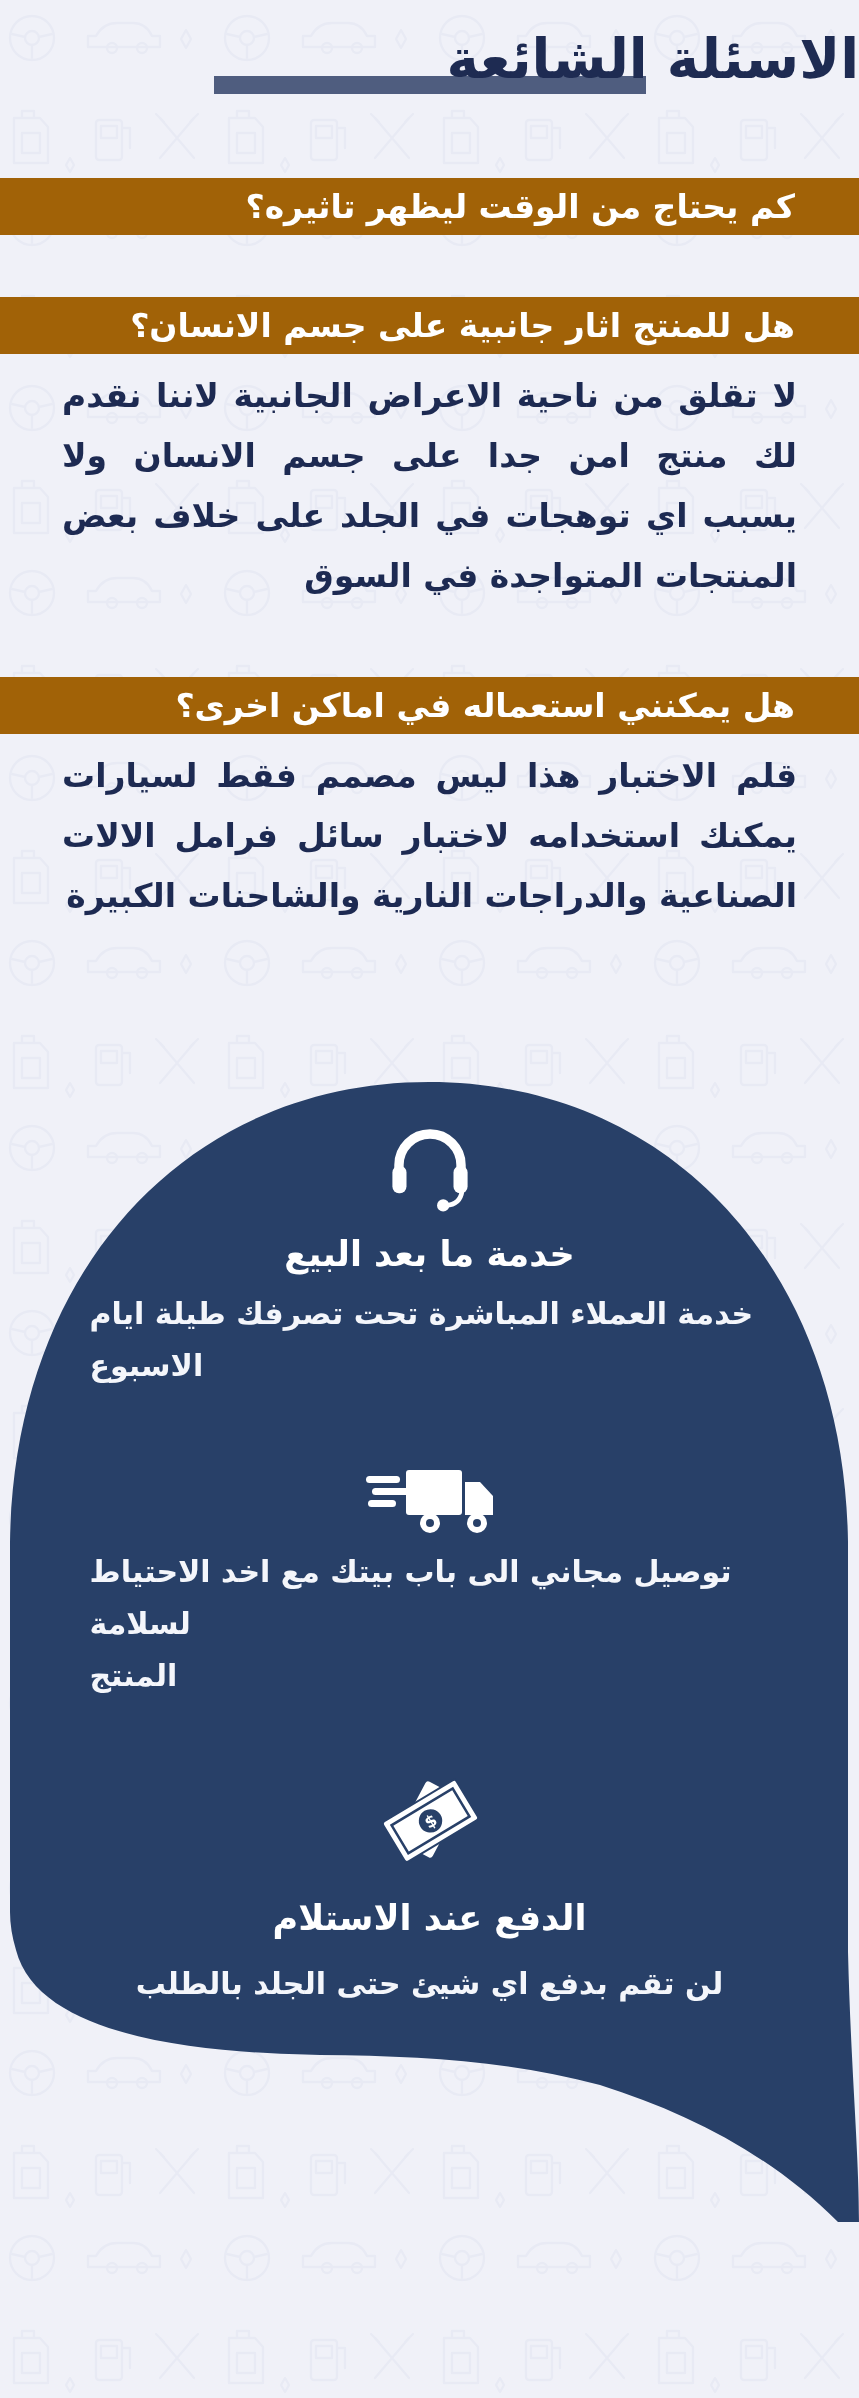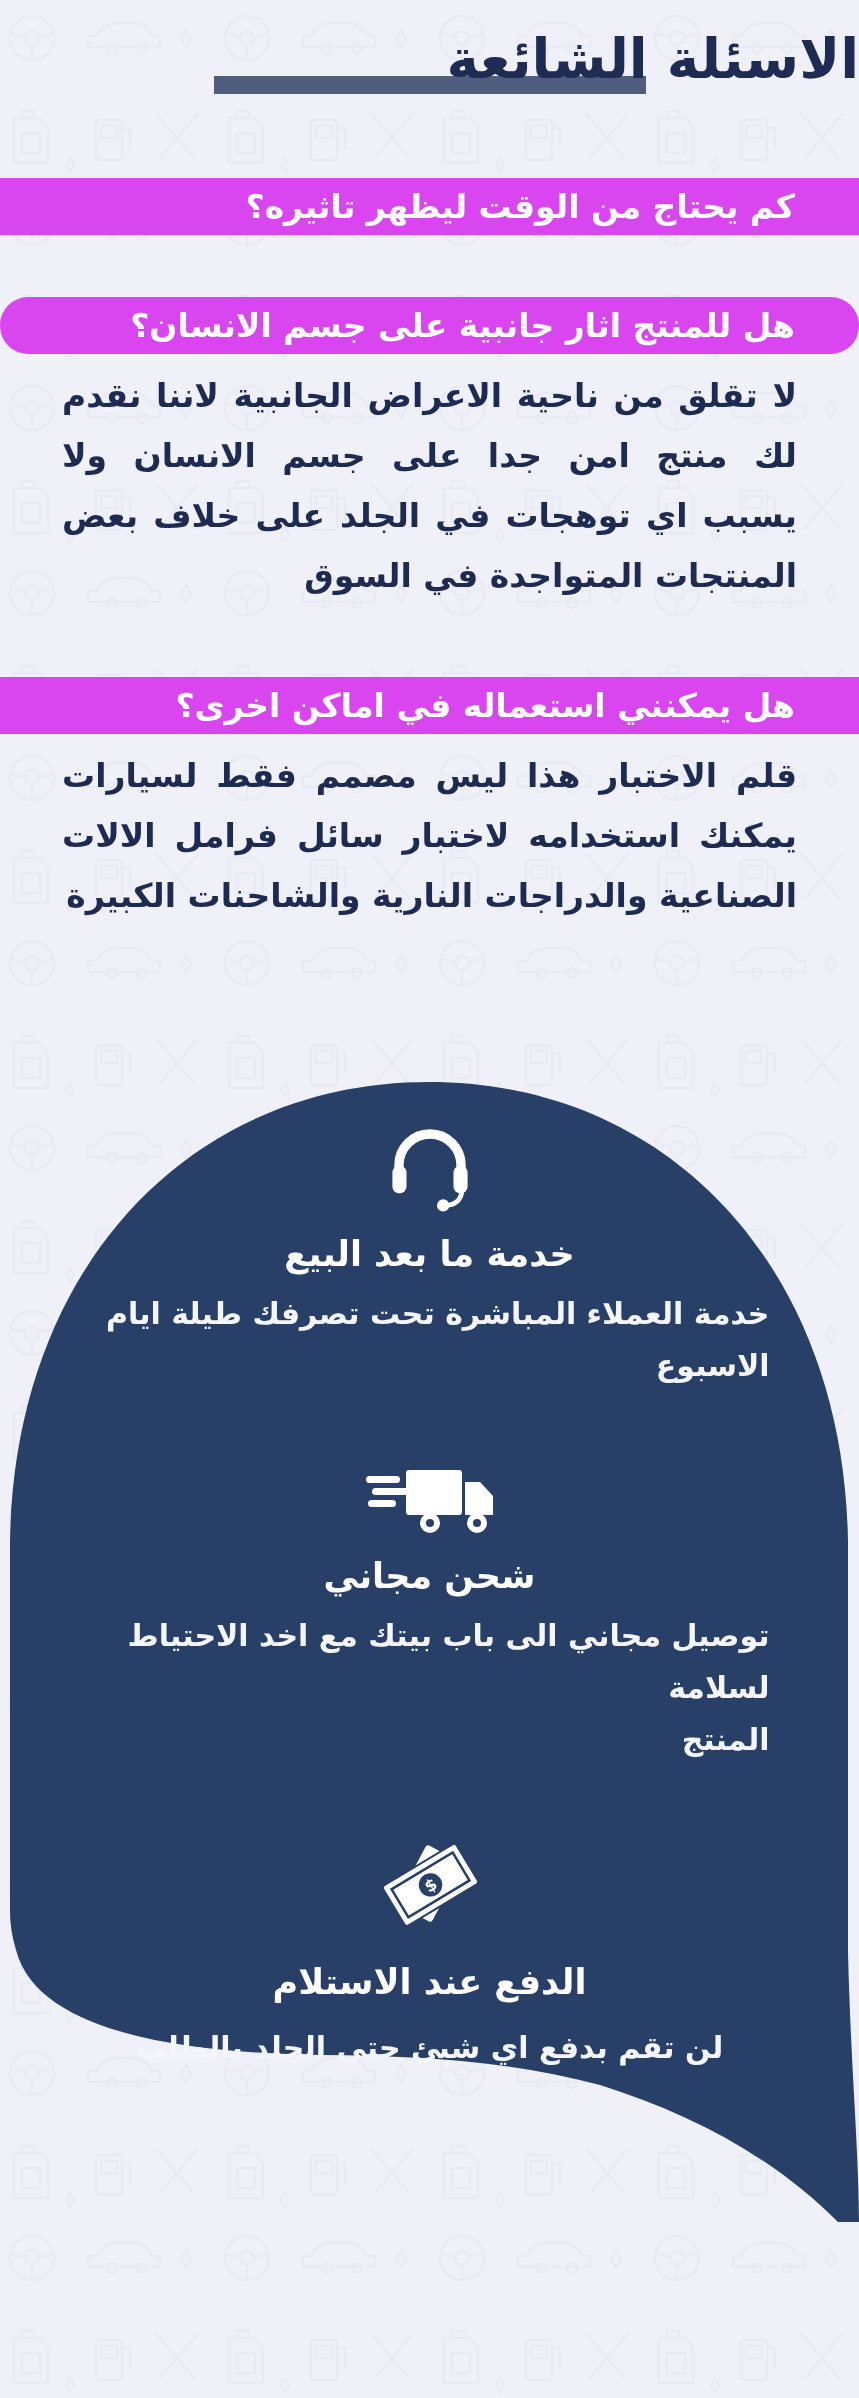"كم يحتاج من الوقت ليظهر" .qbar { background: #d946ef -> #a16207 }
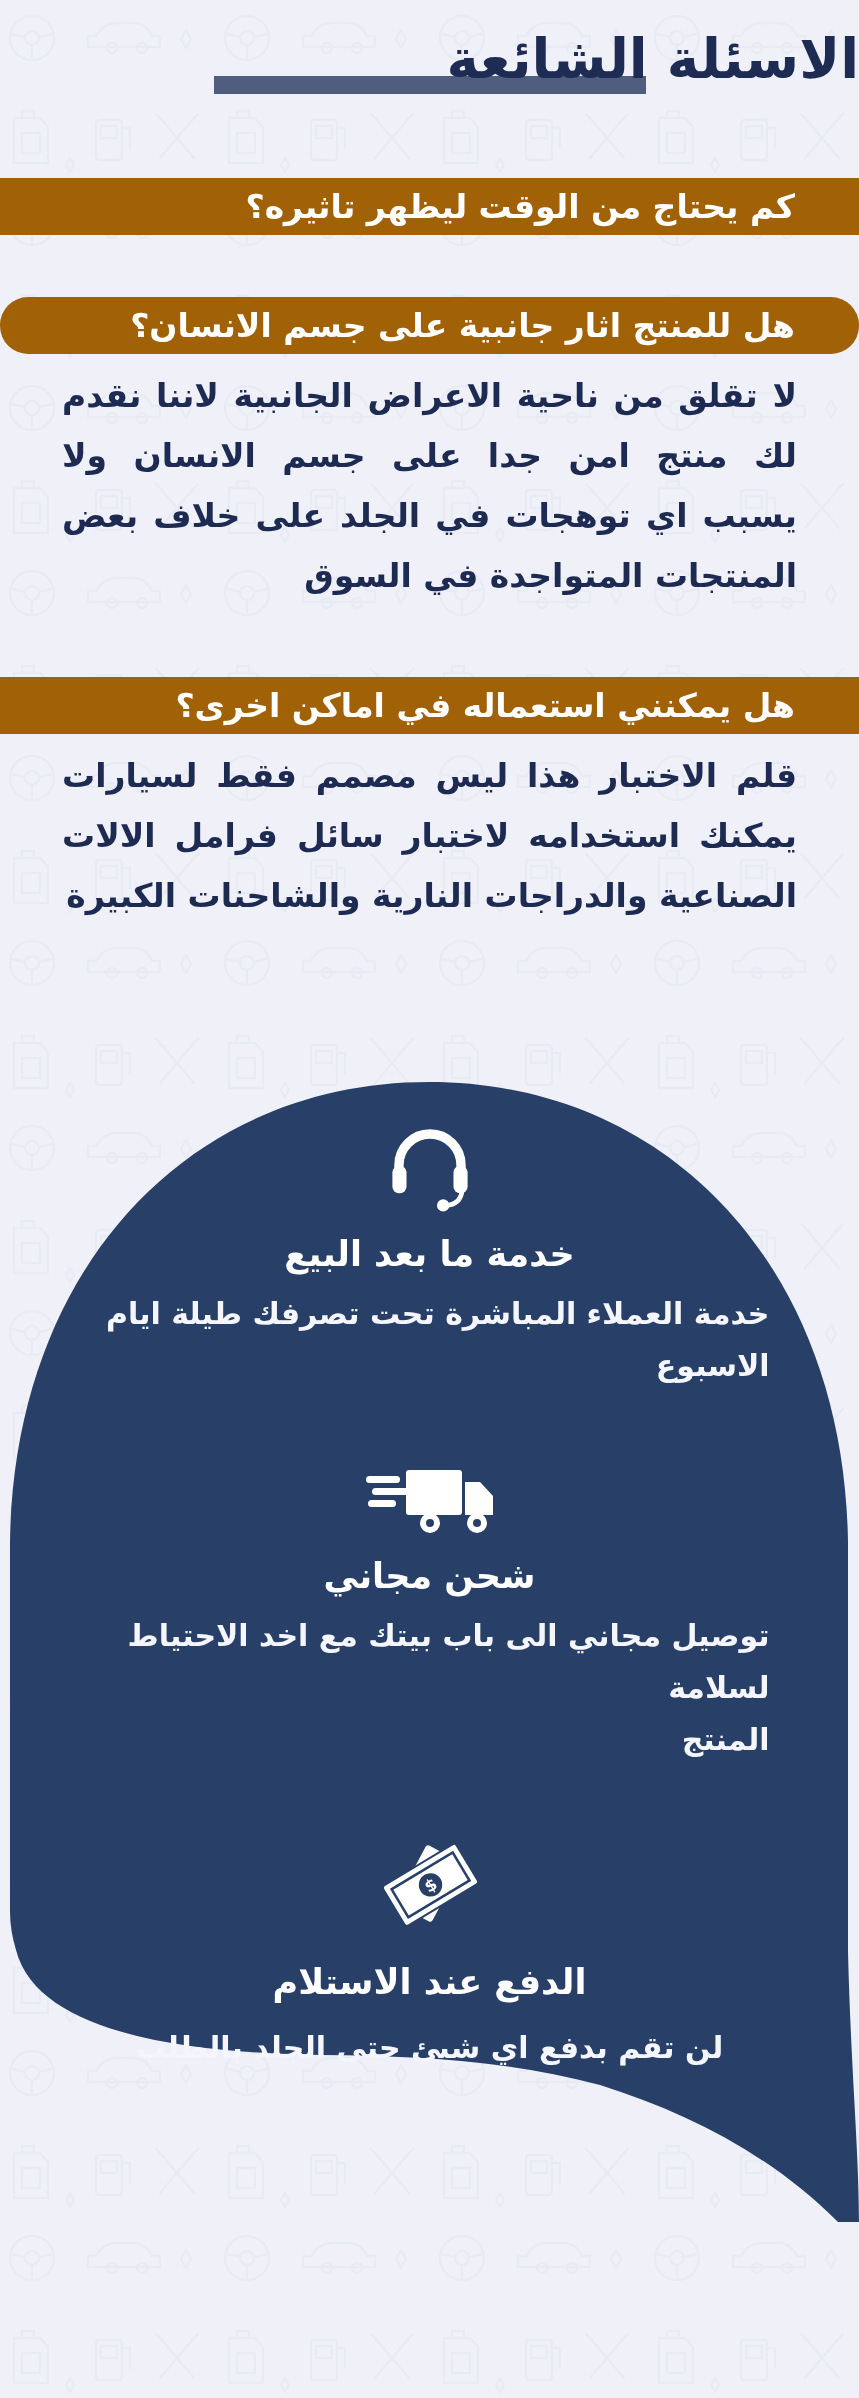"هل للمنتج اثار جانبية على" .qbar.q2 { border-radius: 28px -> none }
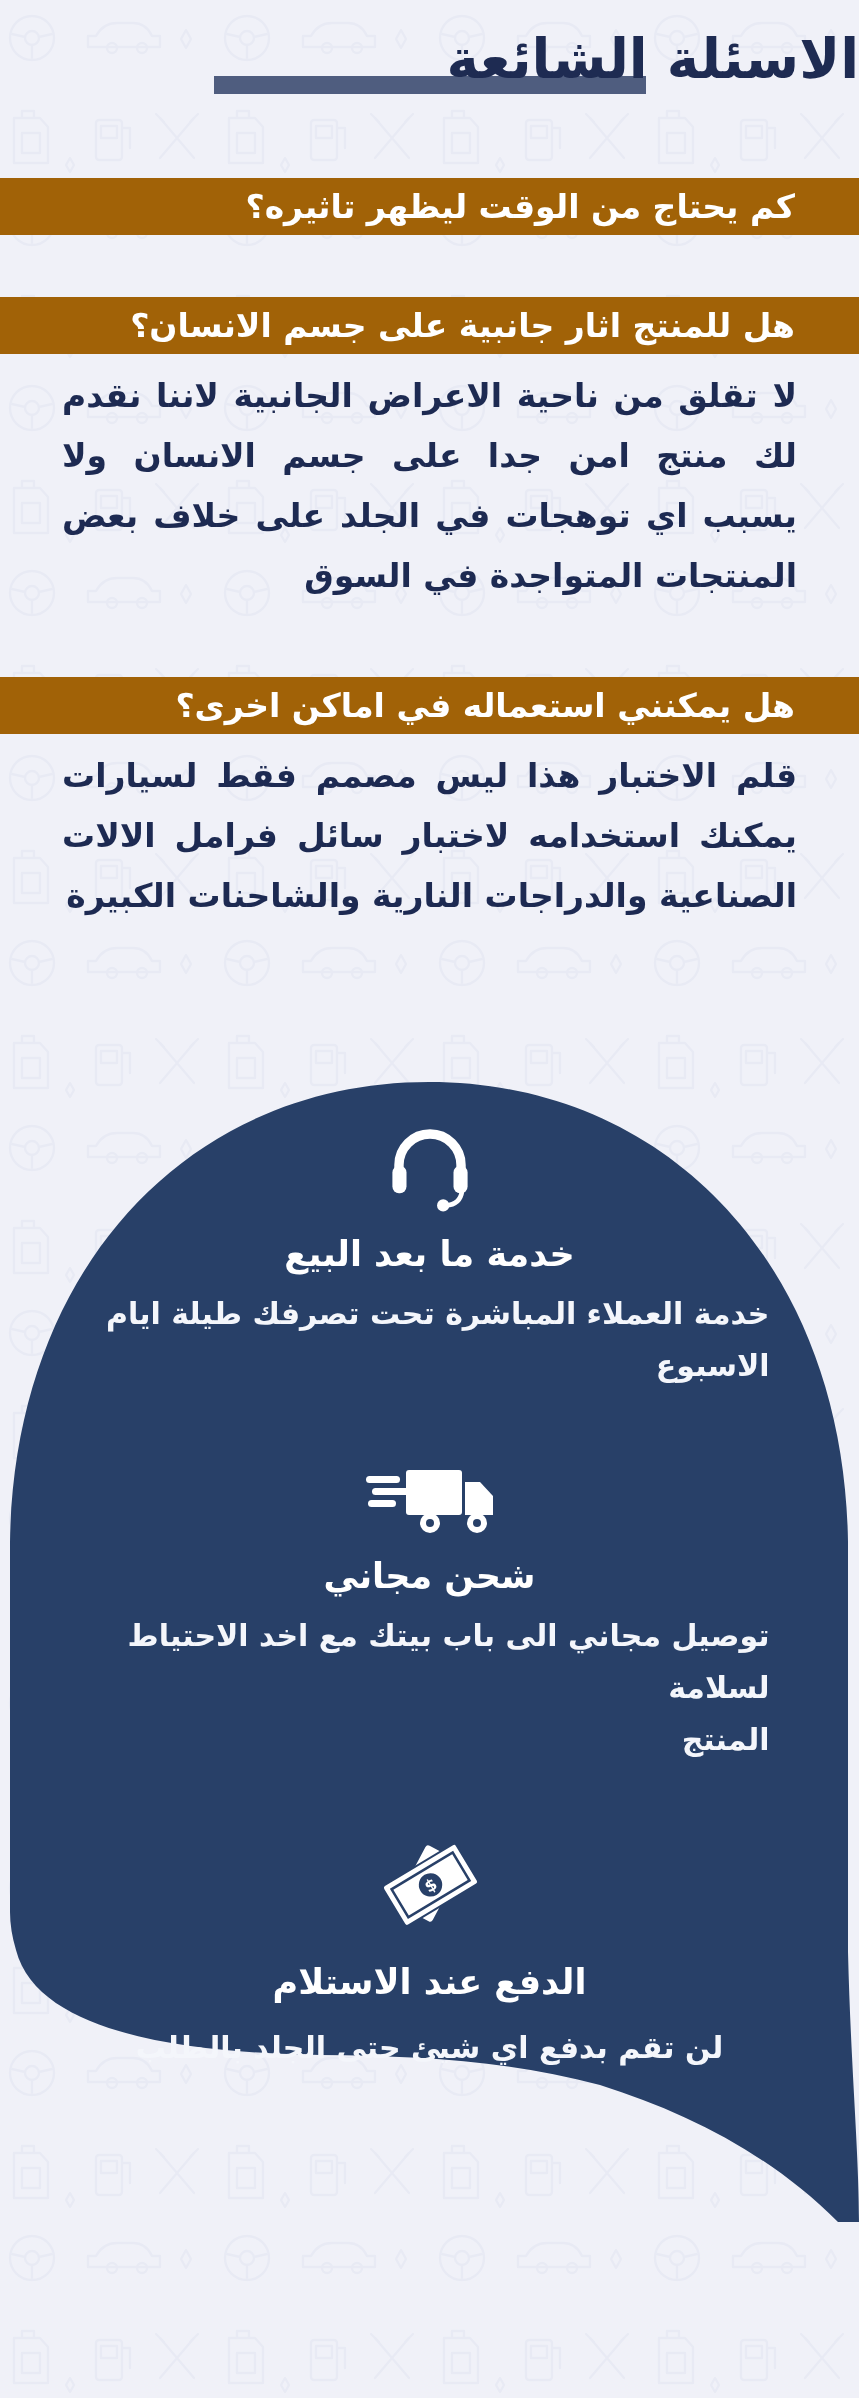"خدمة العملاء المباشرة تحت تصرفك" .svc-desc { text-align: right -> left }
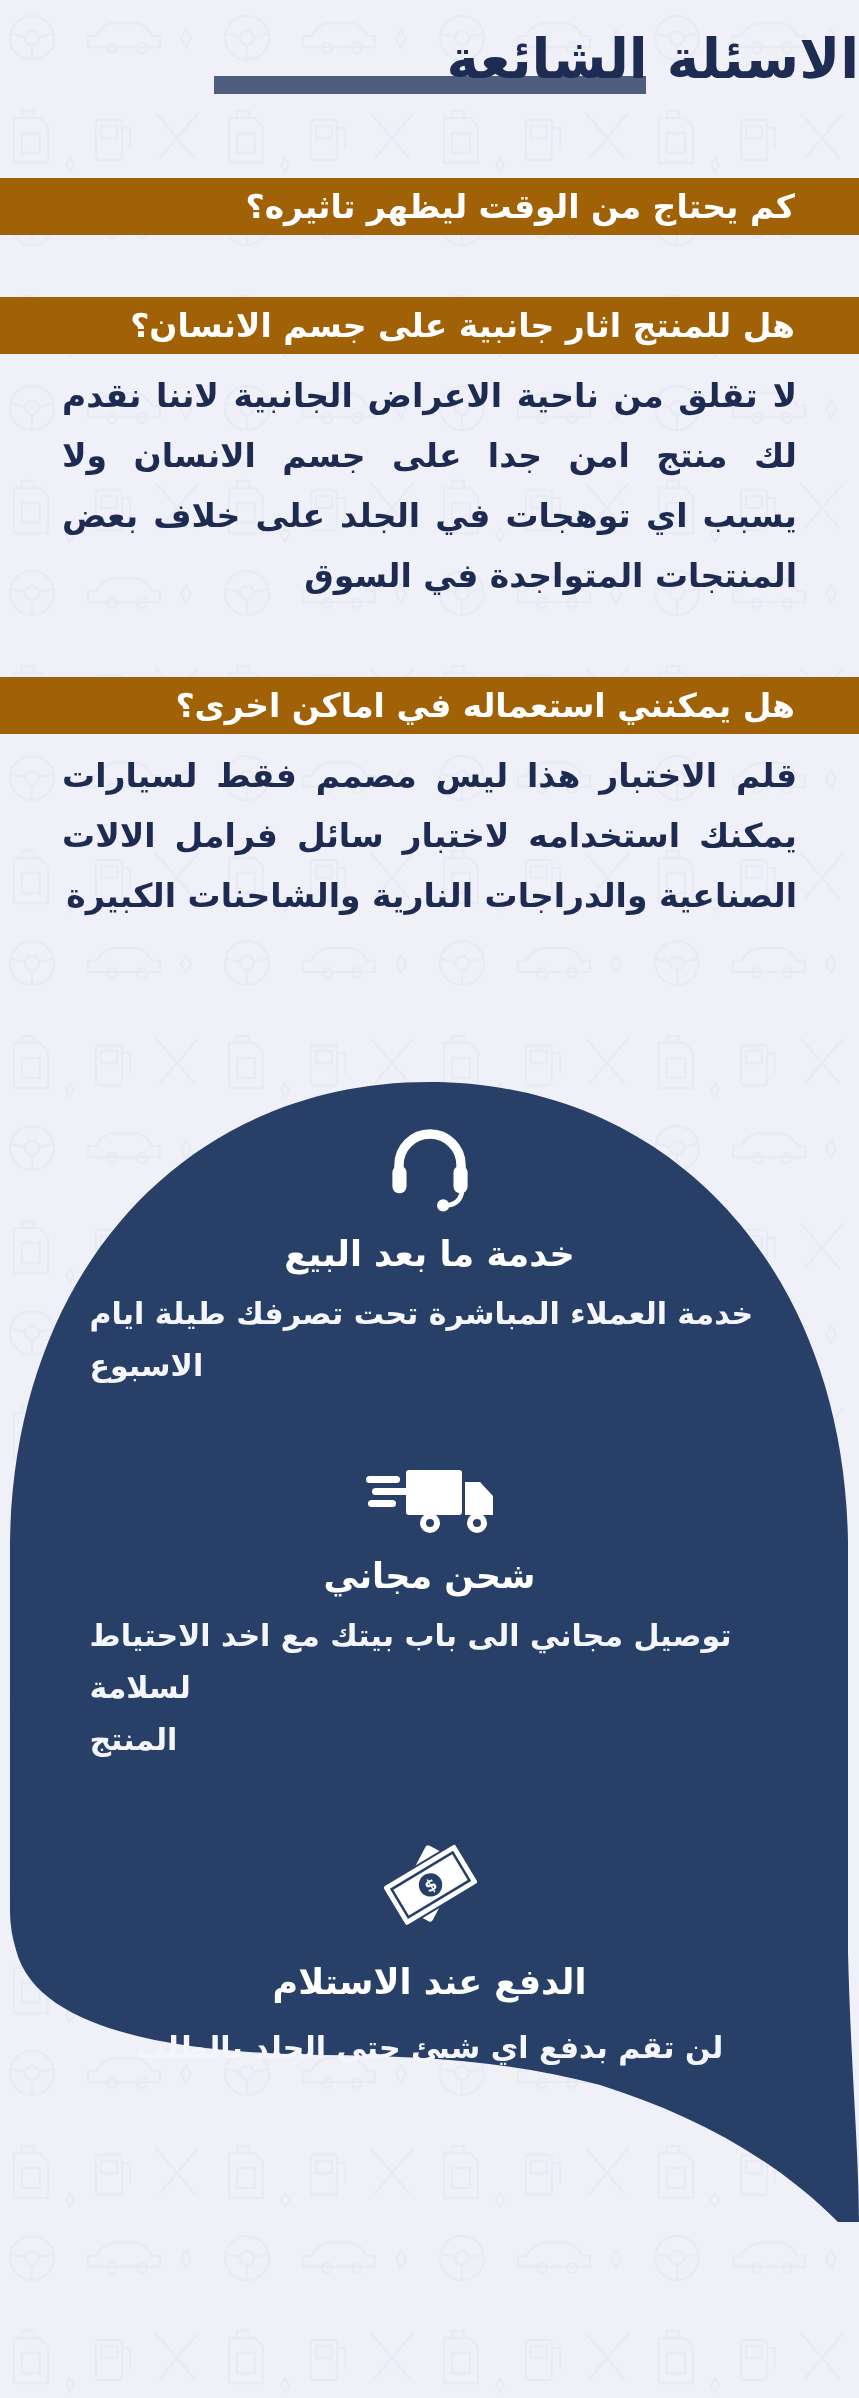"شحن مجاني" div.svc-title { html: <div>شحن مجاني</div> -> none }
